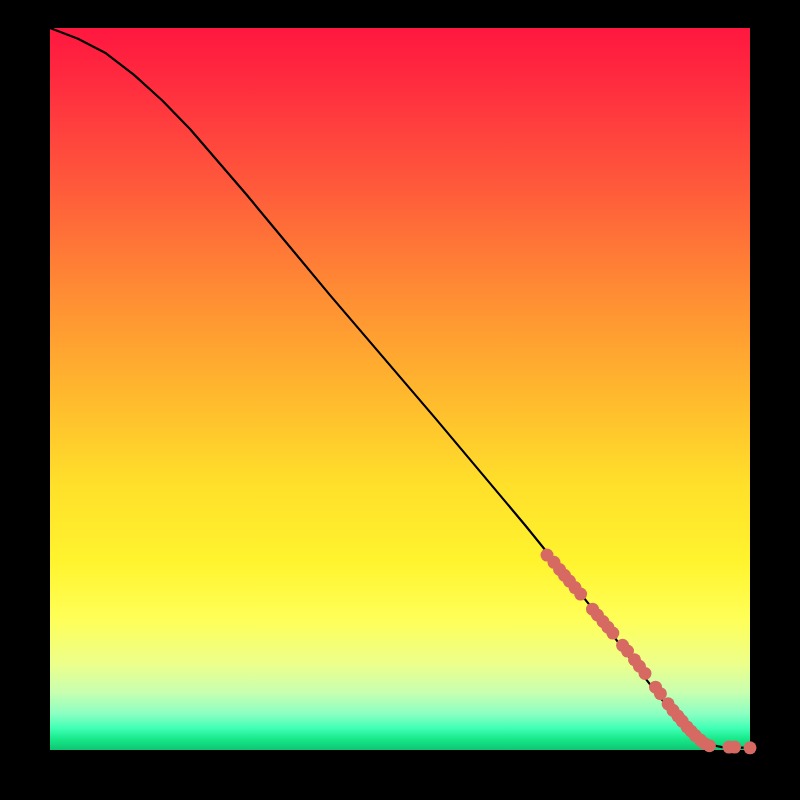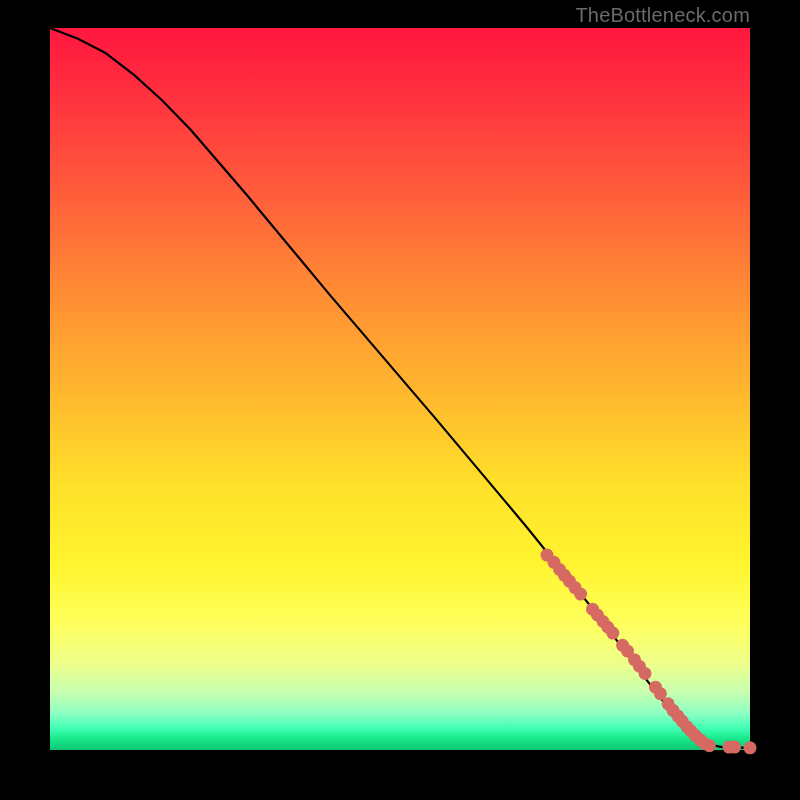"TheBottleneck.com" div.attribution { html: <div>TheBottleneck.com</div> -> none }
